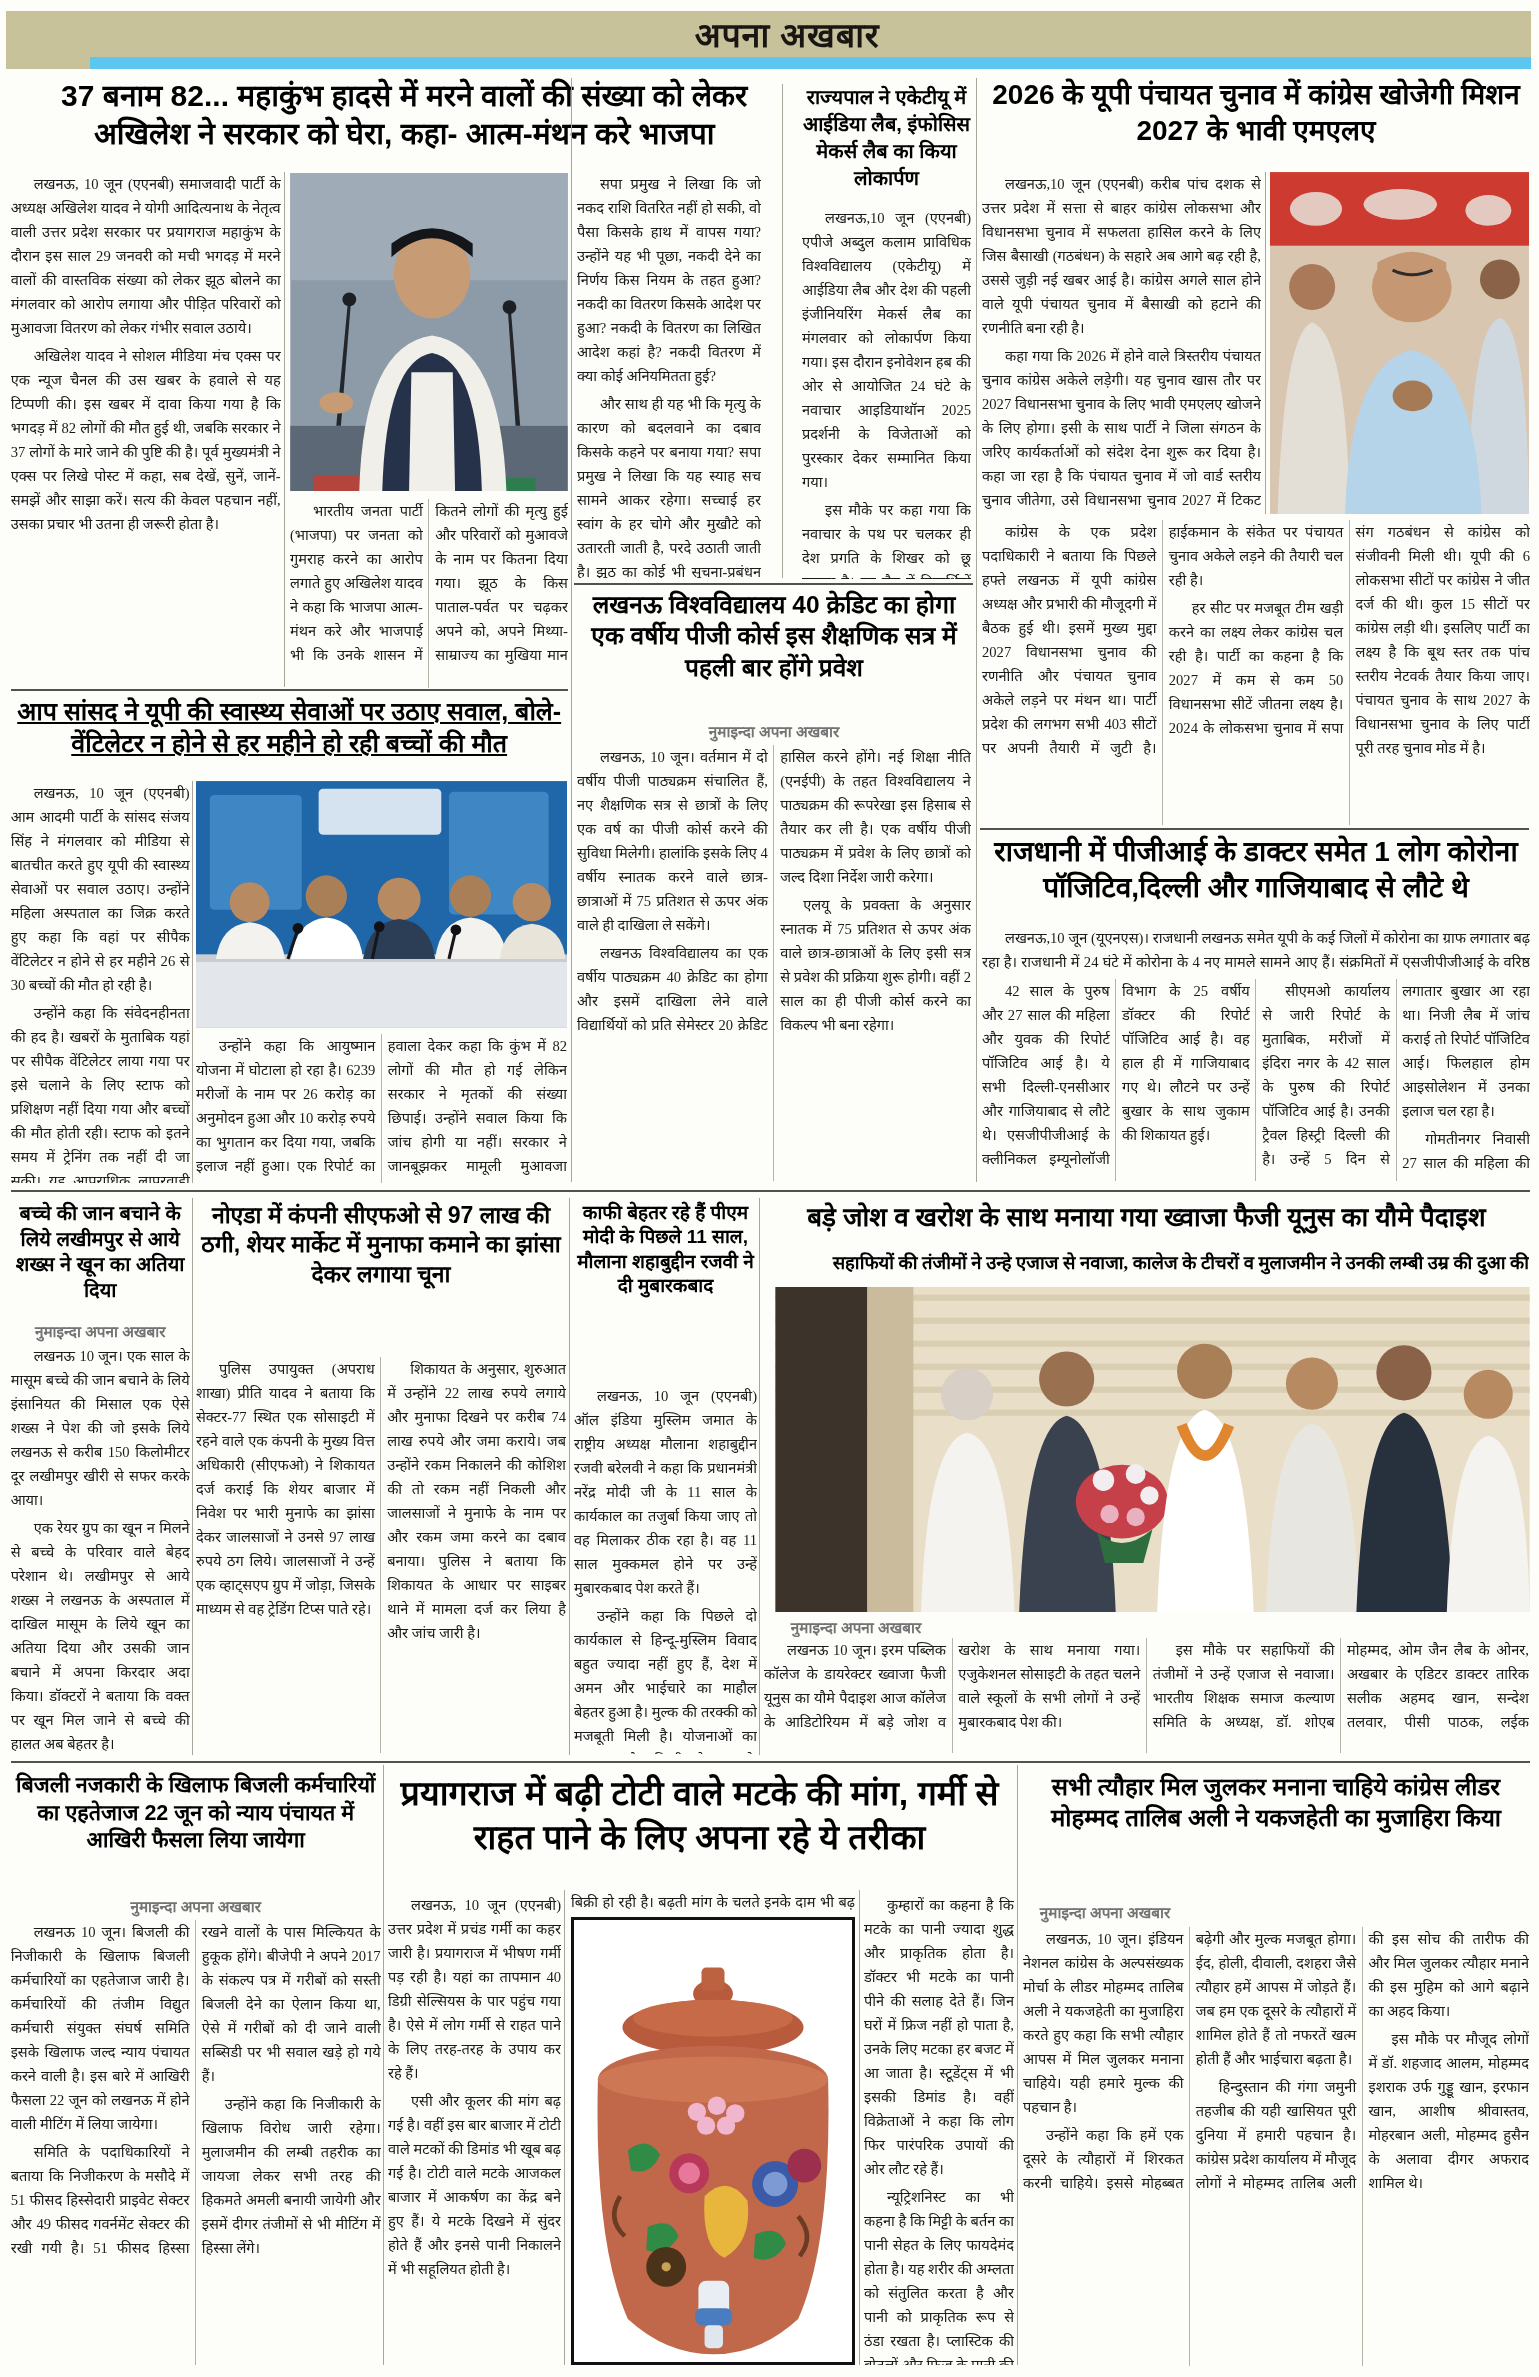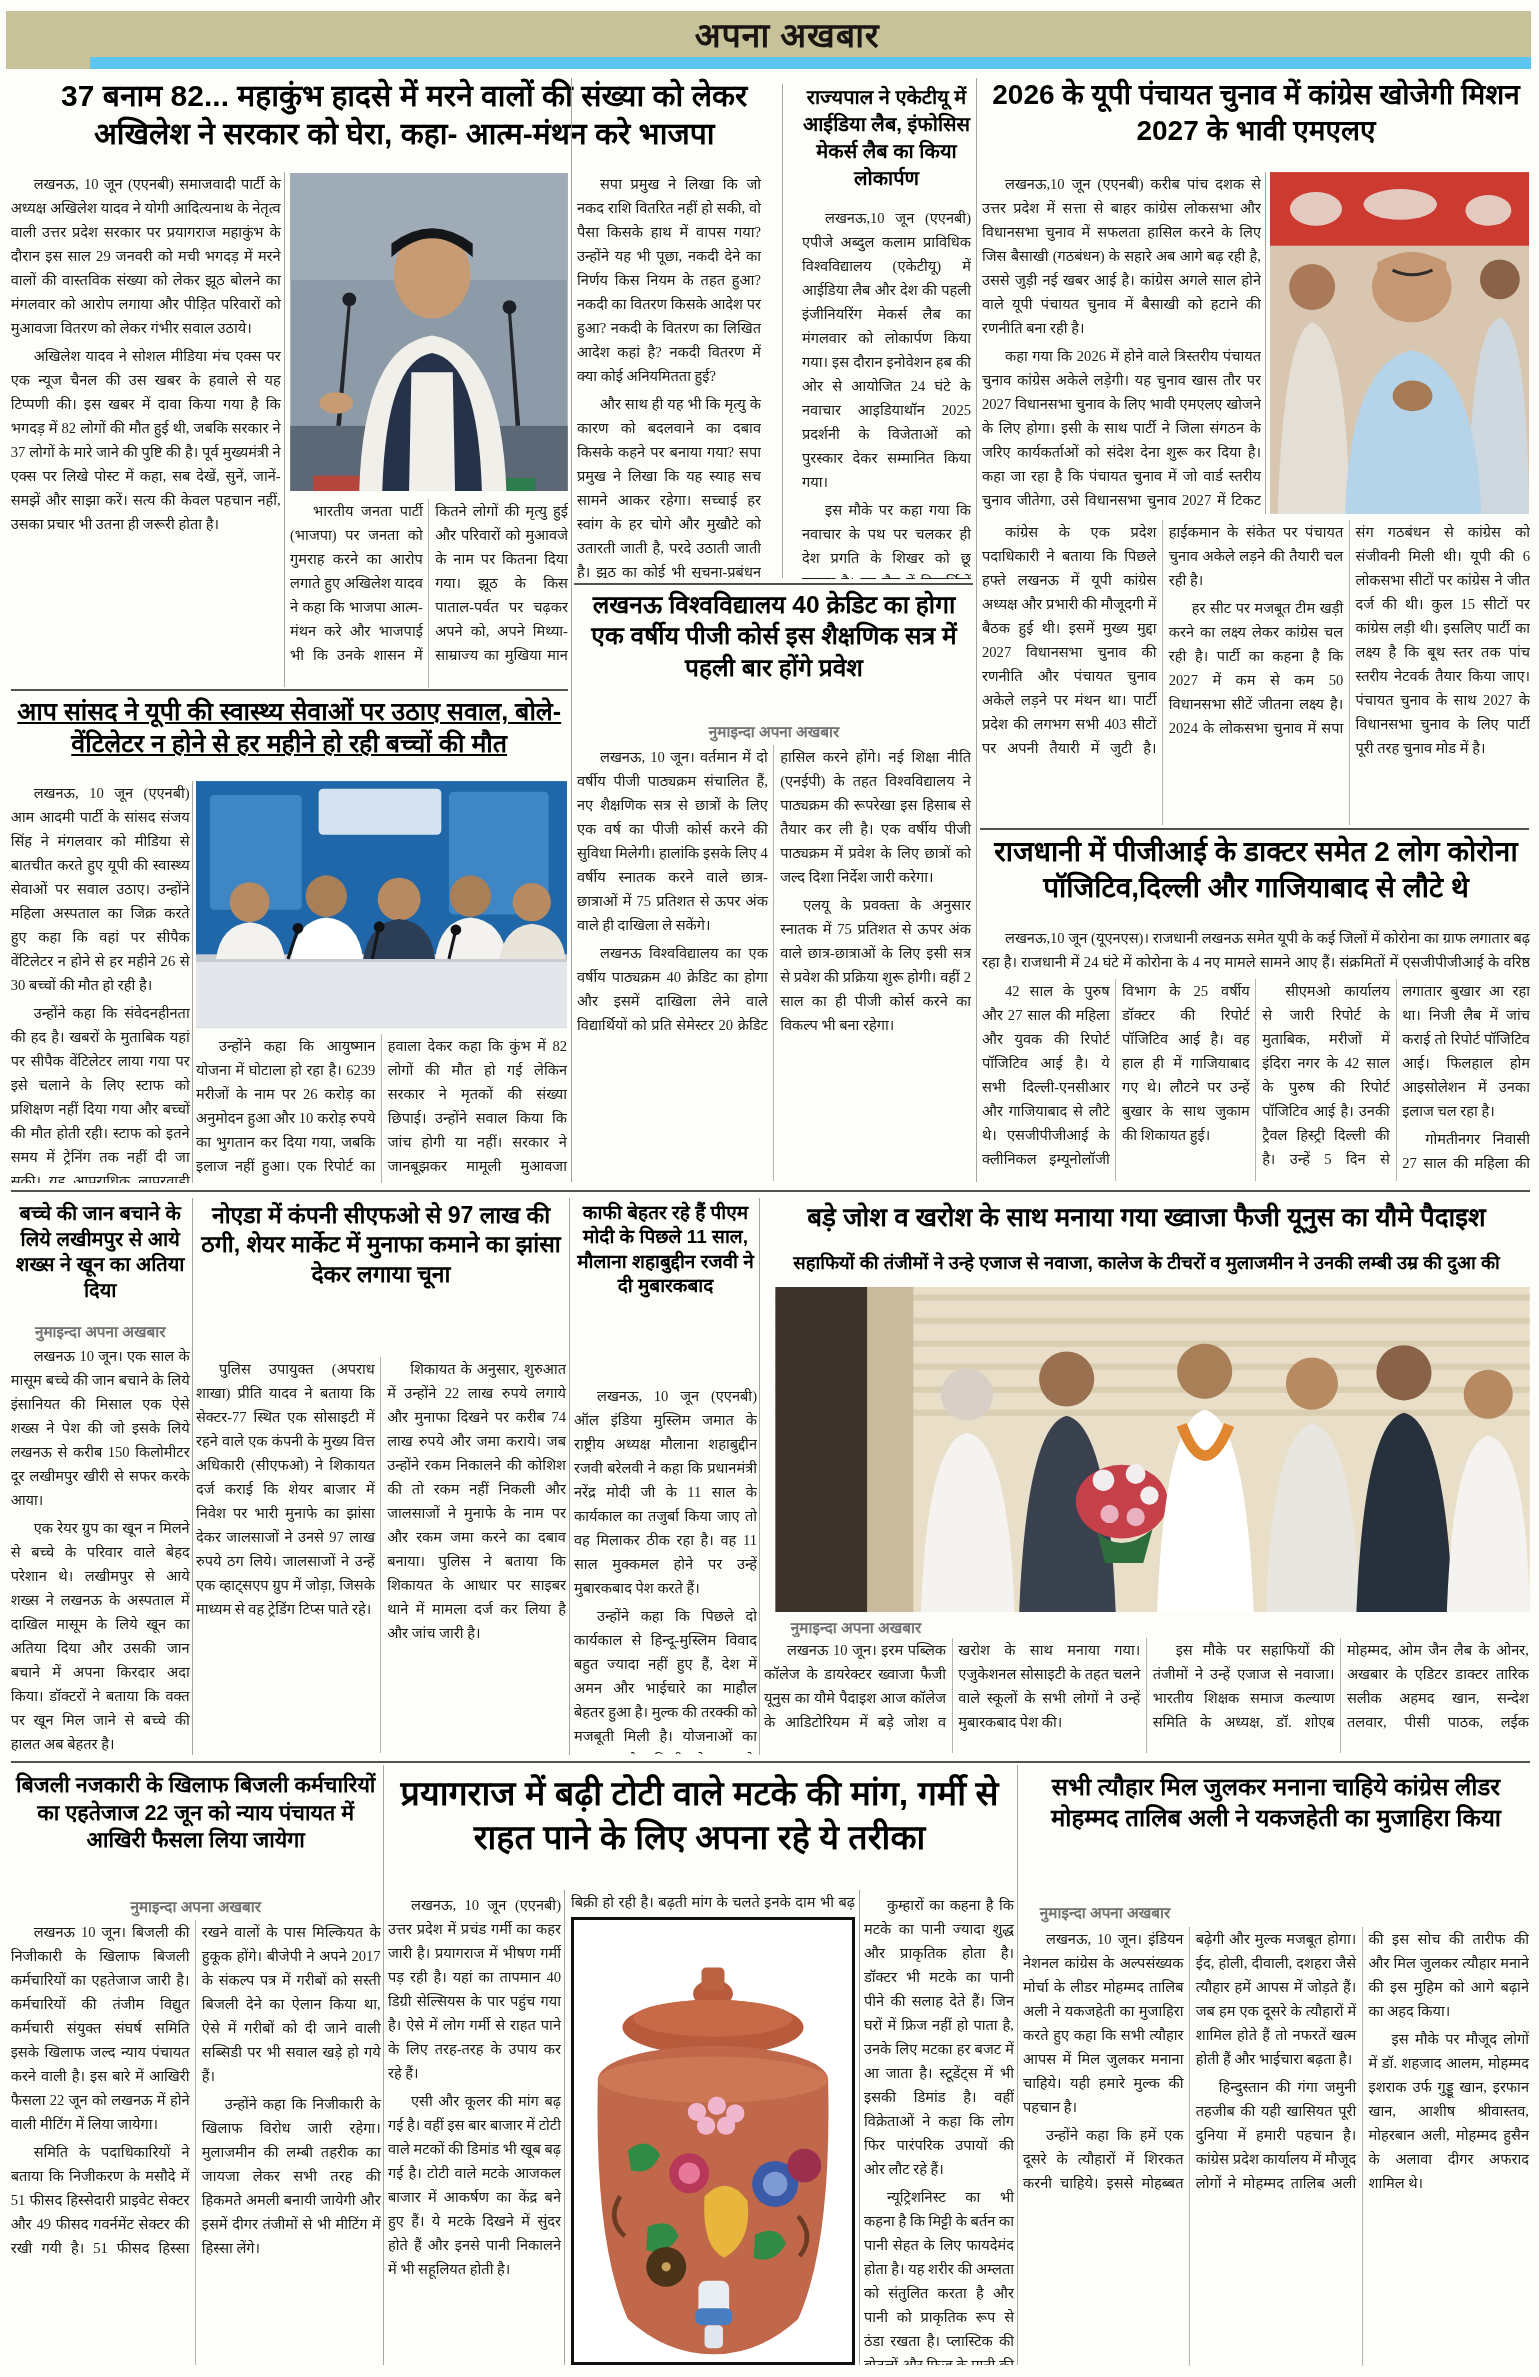"राजधानी में पीजीआई के डाक्टर" div.abs { text: 2 -> 1 }
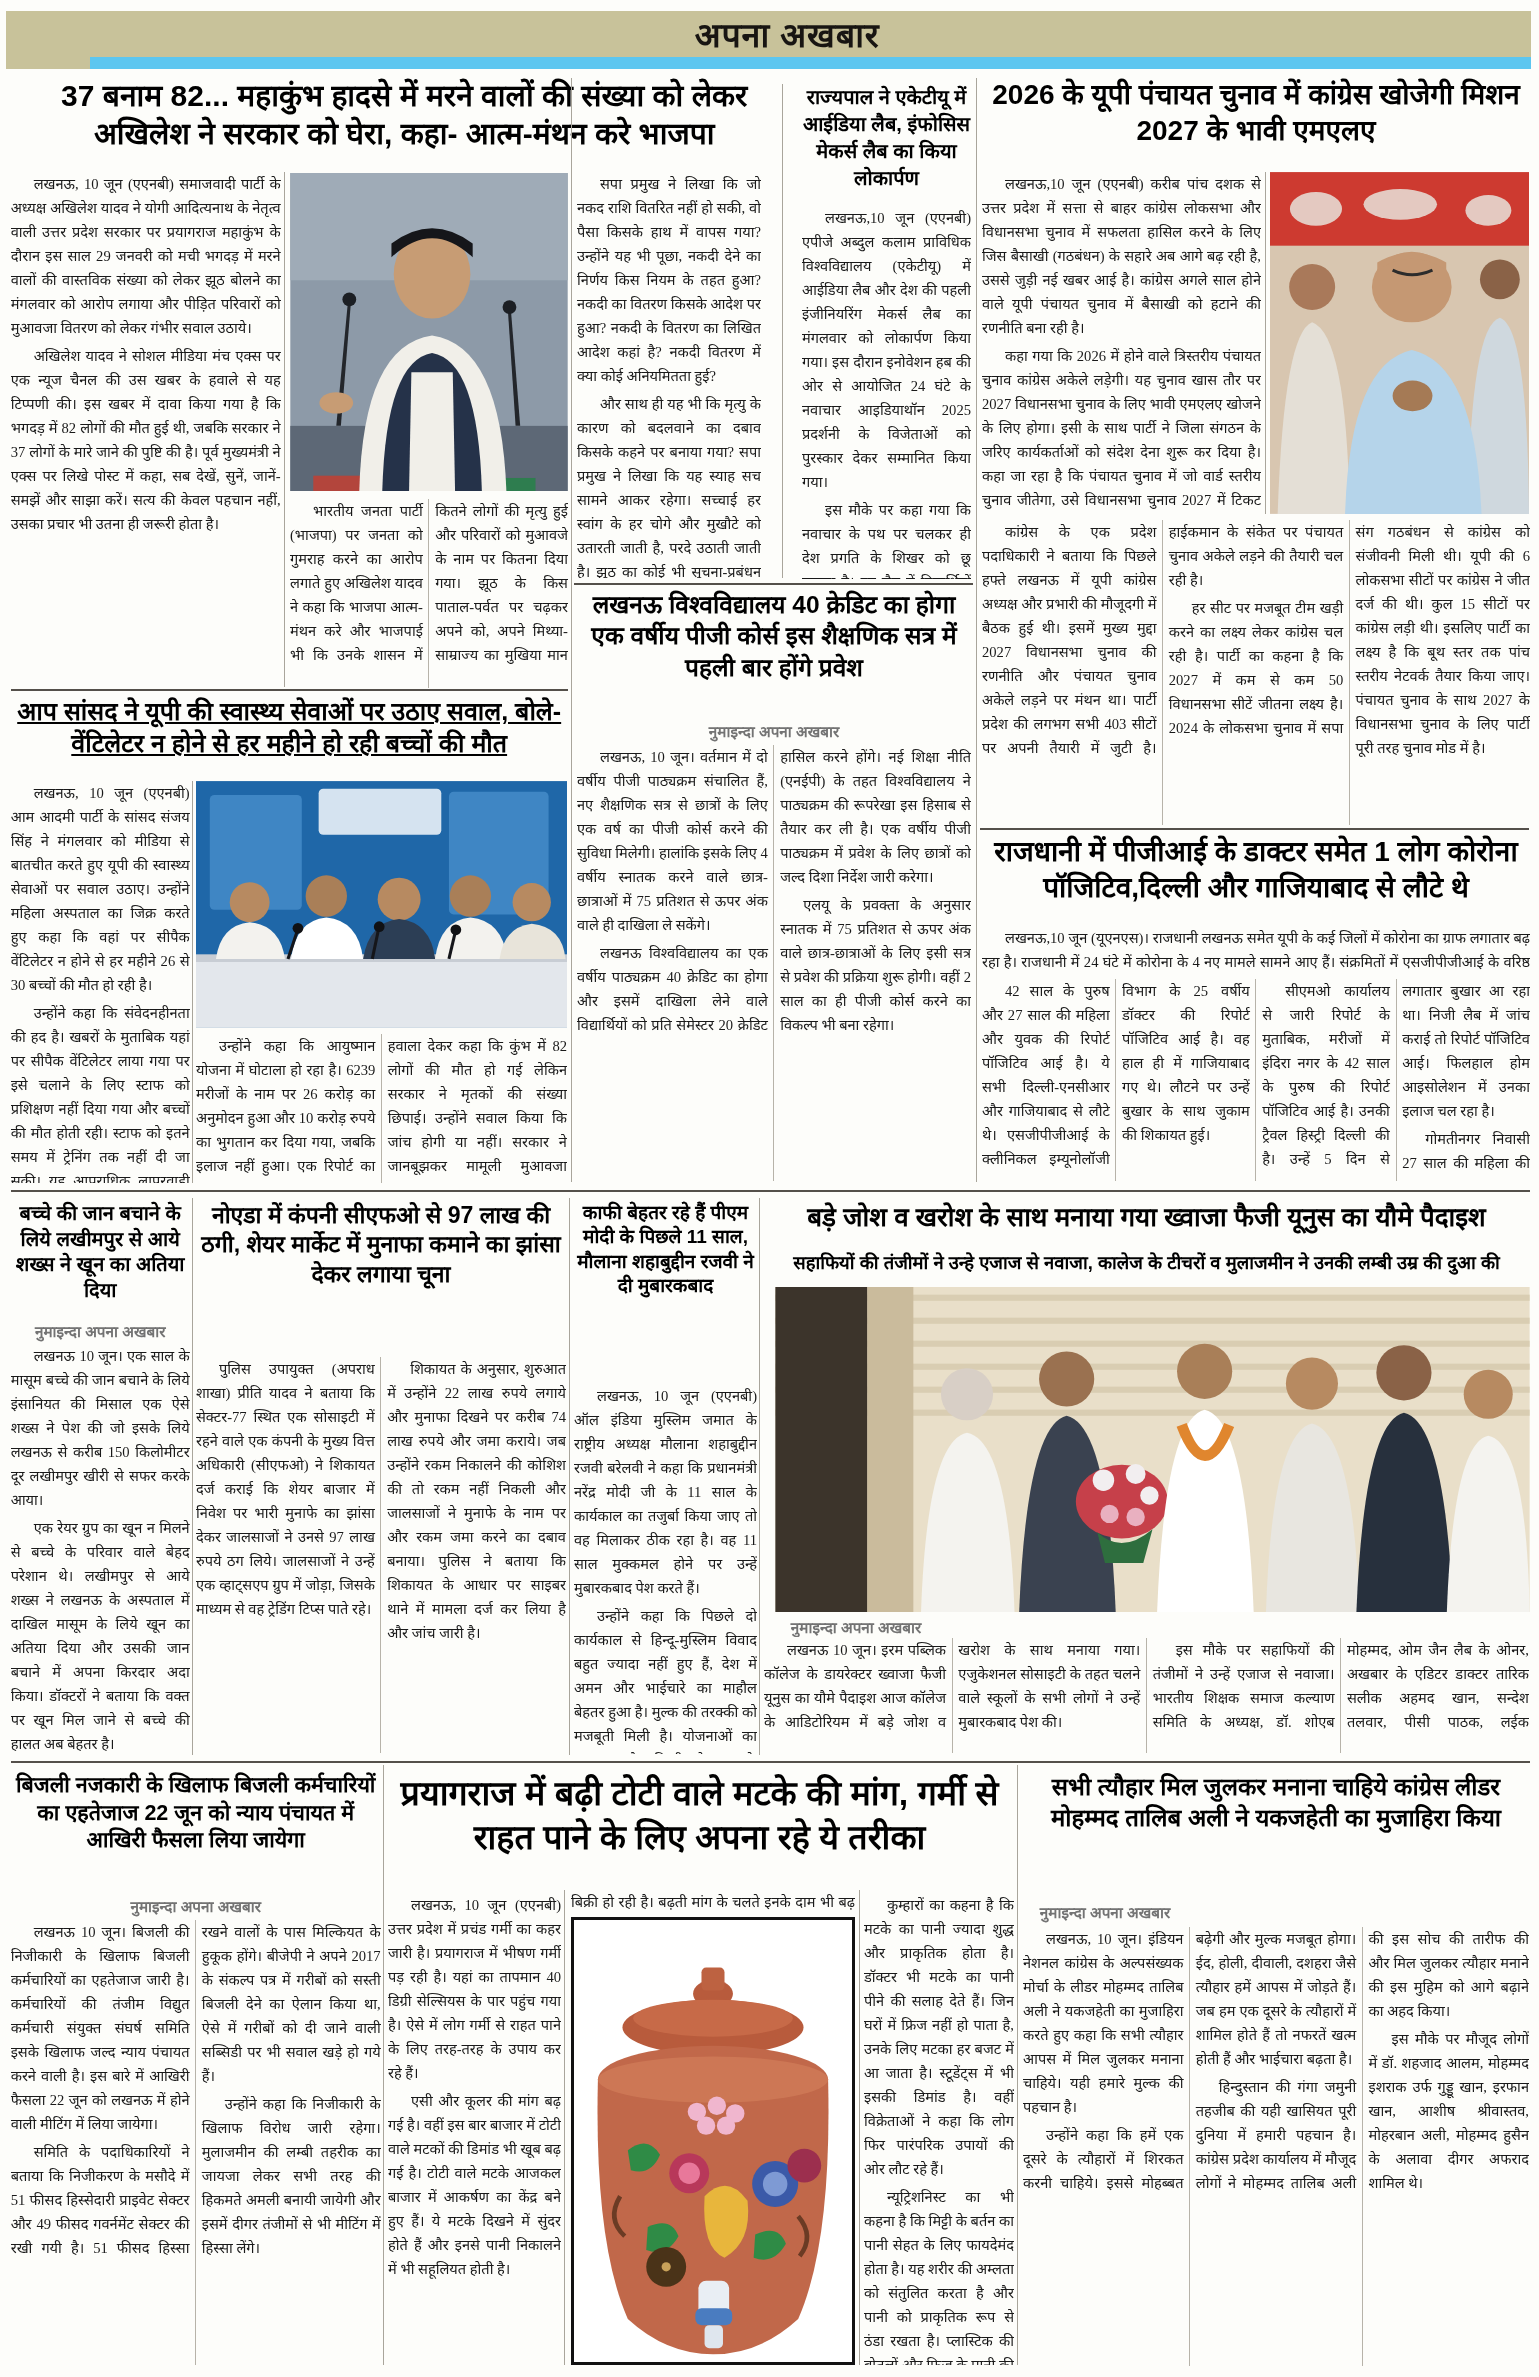"सहाफियों की तंजीमों ने उन्हे" .hl-sub { font-family: Liberation Sans, sans-serif -> Liberation Serif, serif; text-align: center -> right }
